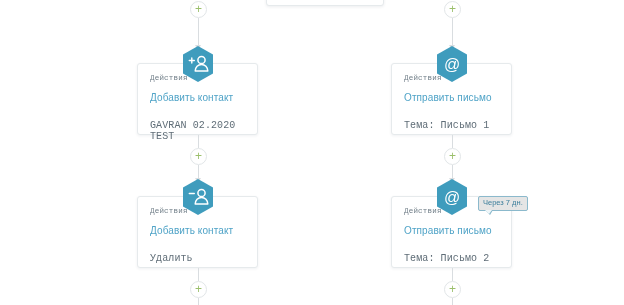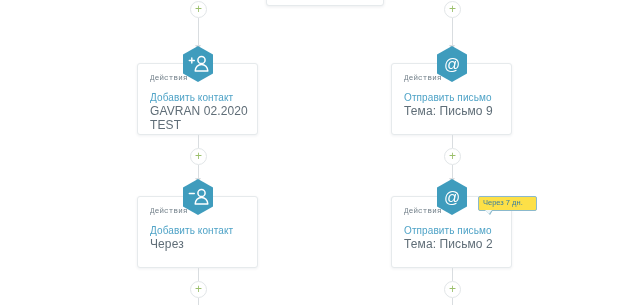"GAVRAN 02.2020 TEST" .card-sub { font-family: none -> Liberation Mono, monospace; font-size: 12px -> 10px; top: 40px -> 56px }
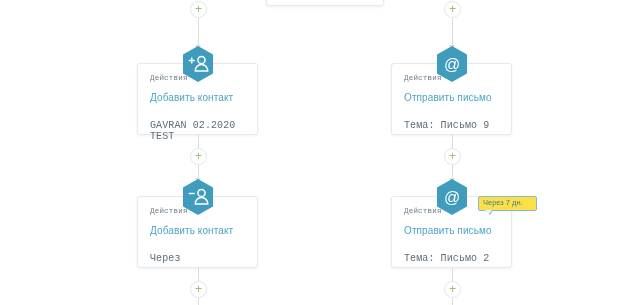"Тема: Письмо 9" div.card-sub { text: 9 -> 1 }
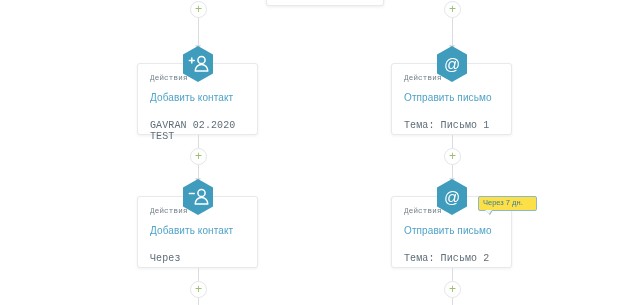"Через 7 дн." .delay-badge { background: #fde047 -> #e5e5e5; padding: 2px 13px 3px 4px -> 2px 4px 3px 4px }
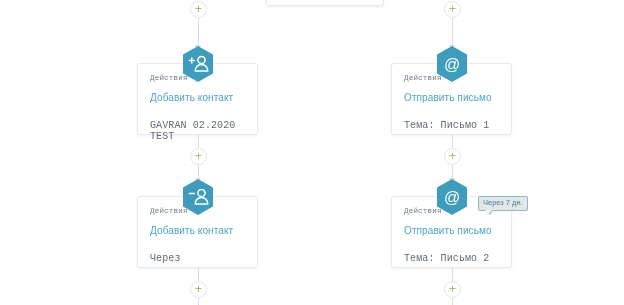"Через" div.card-sub { text: Через -> Удалить }
